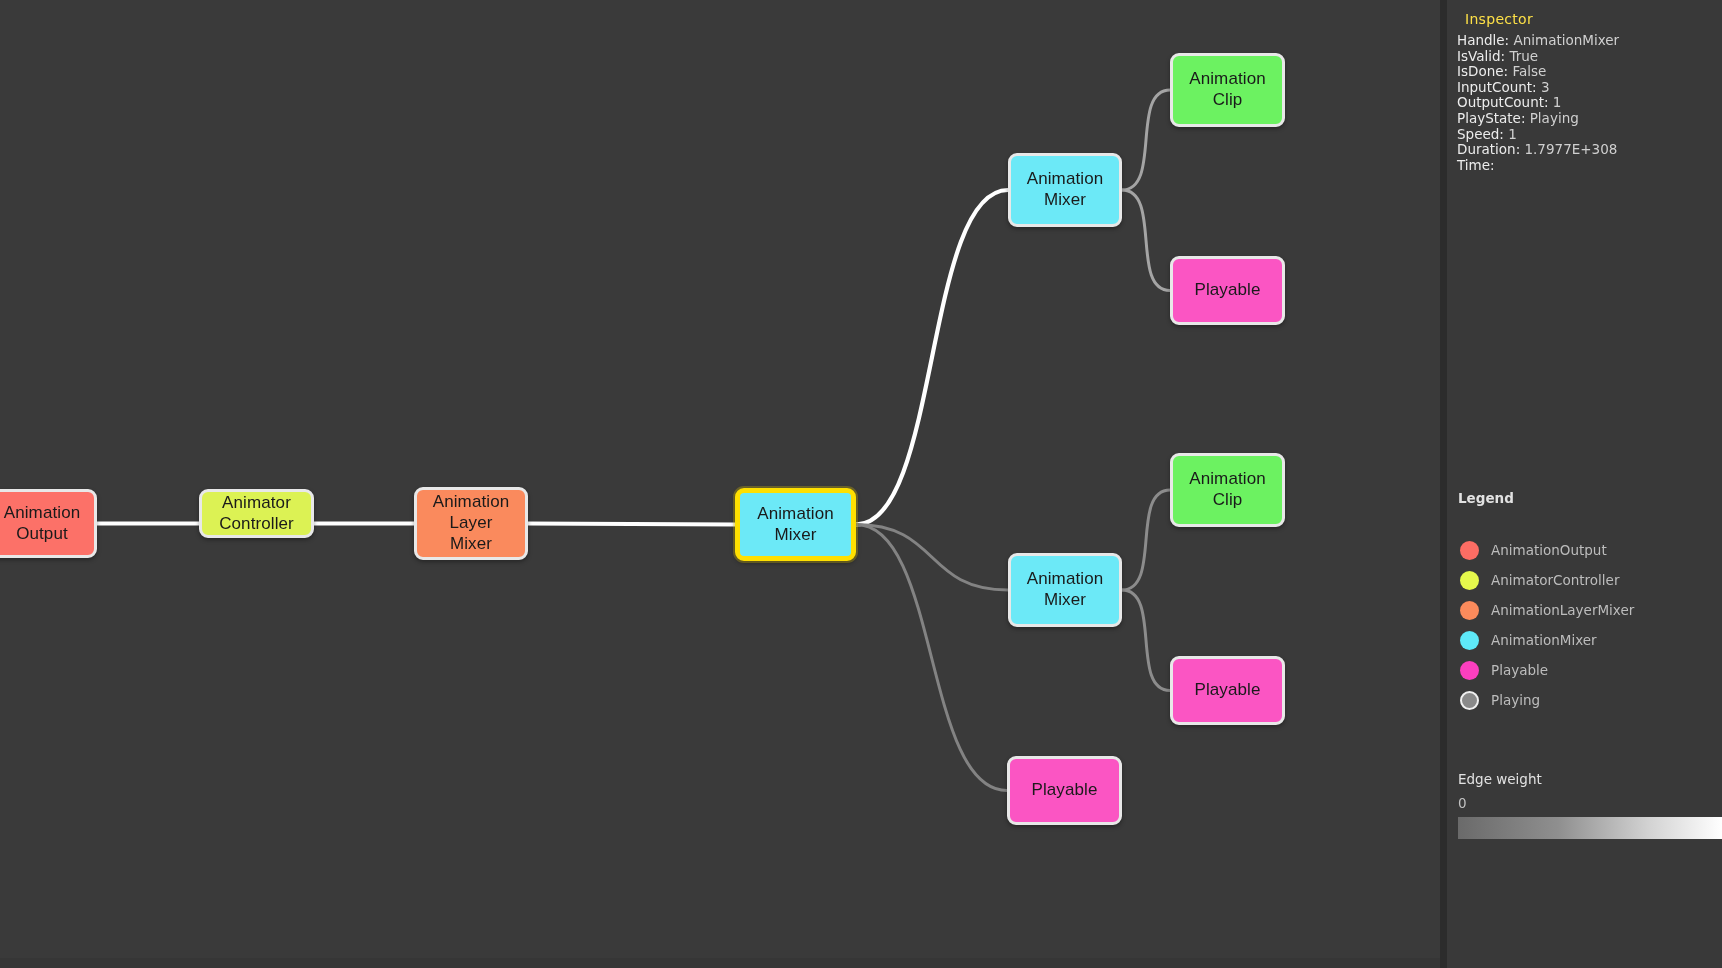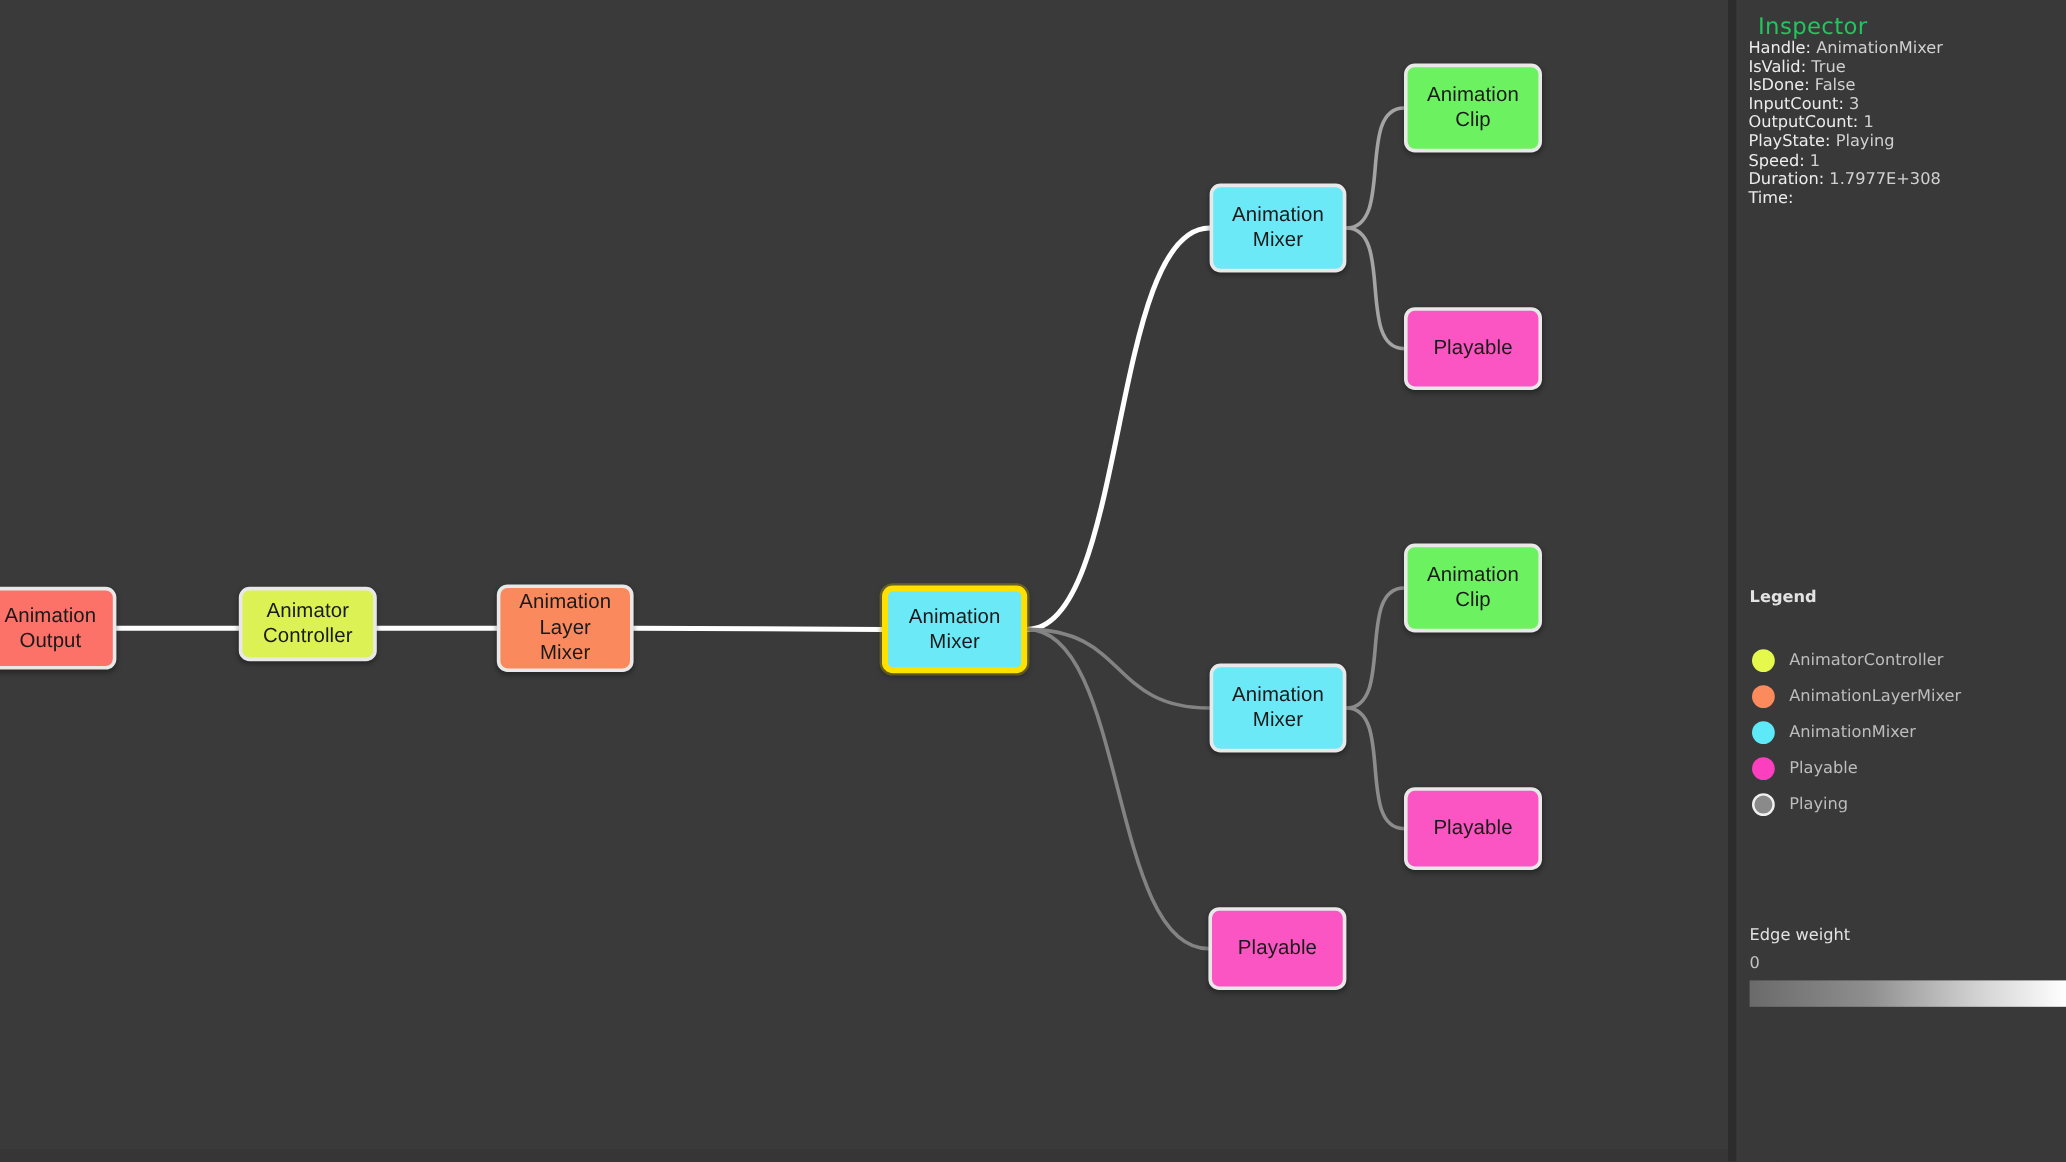"Inspector" #inspector-title { color: #22c55e -> #fde047; font-size: 19px -> 14px }
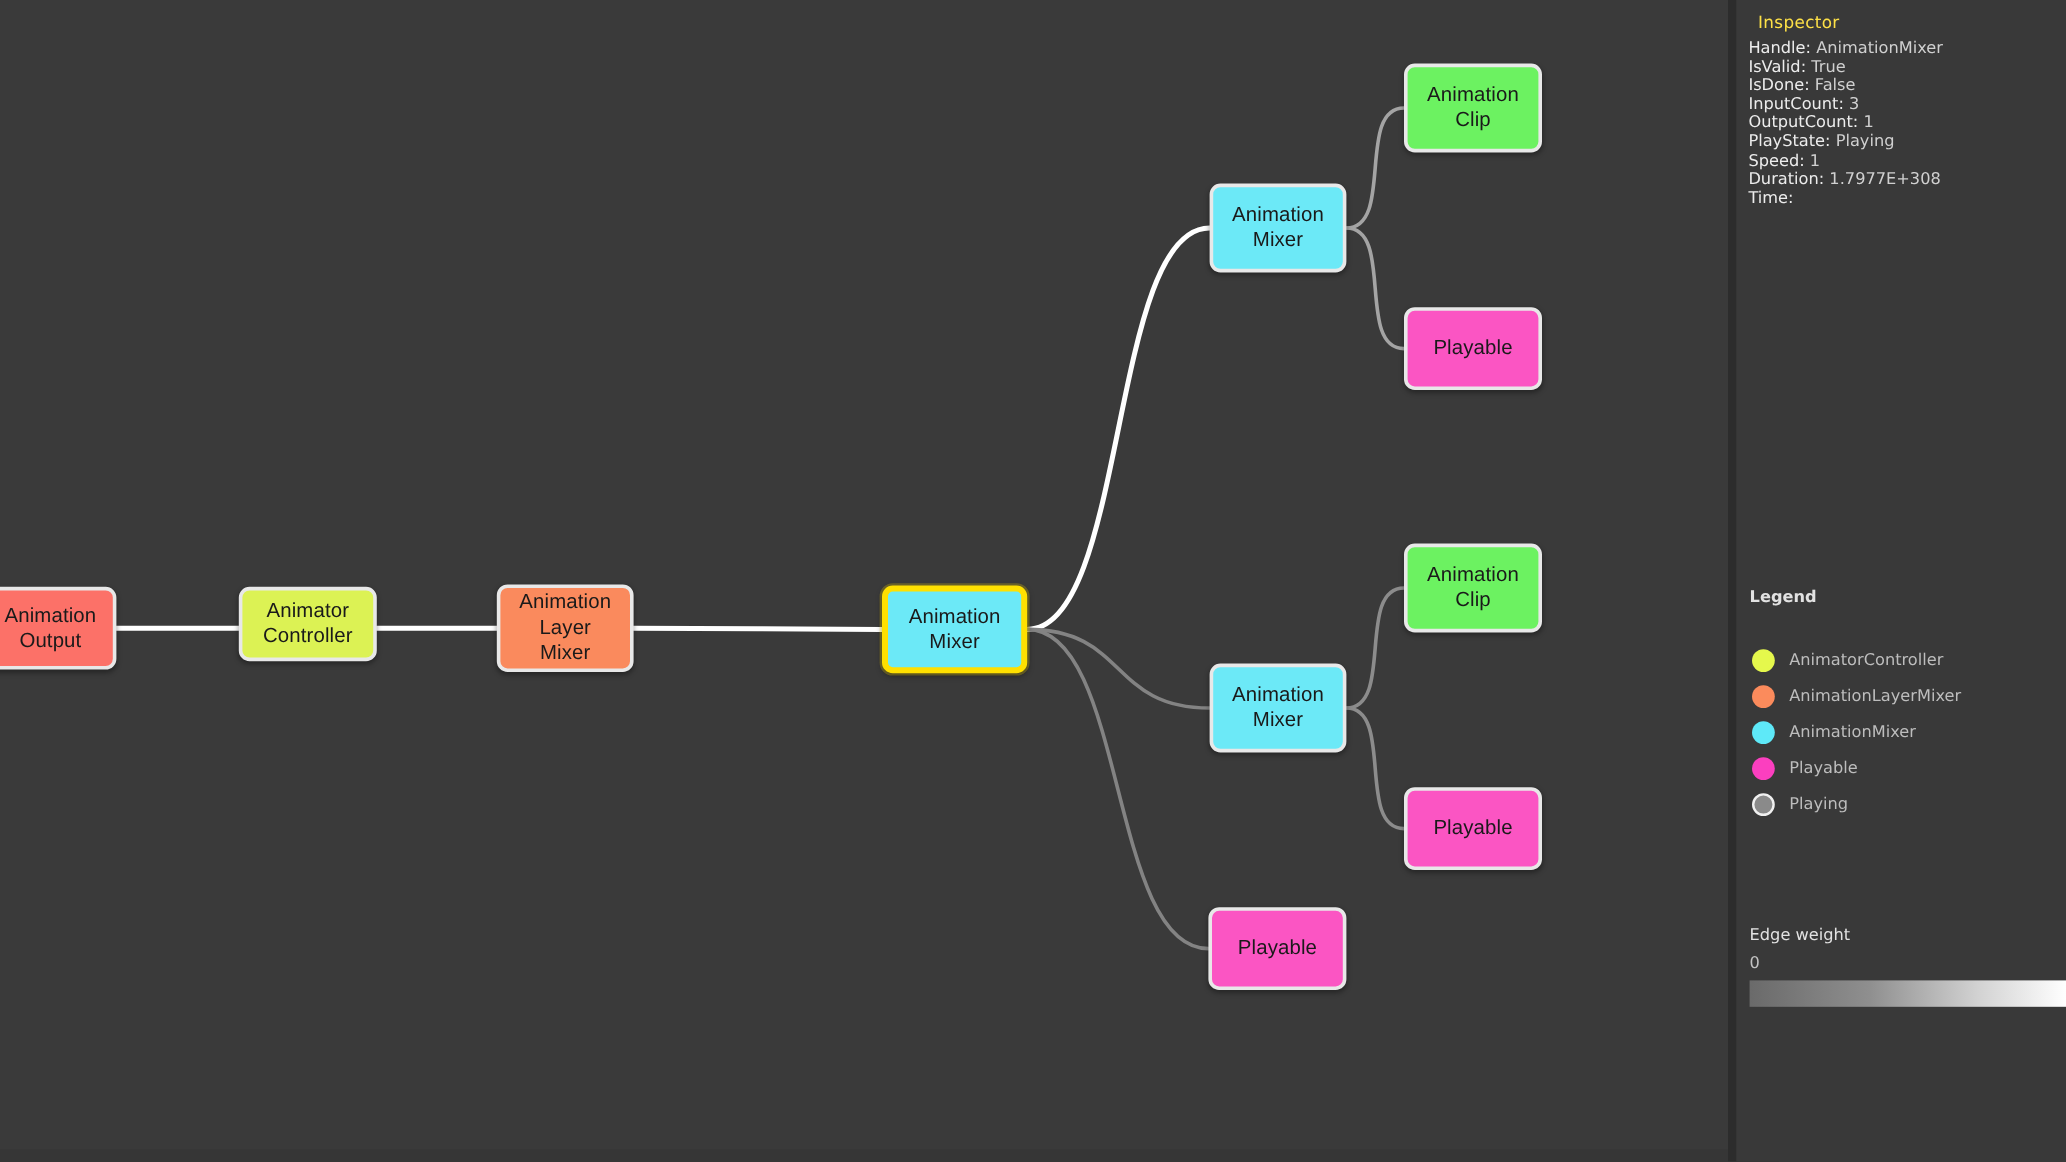"Animator" div.node { height: 62px -> 49px }
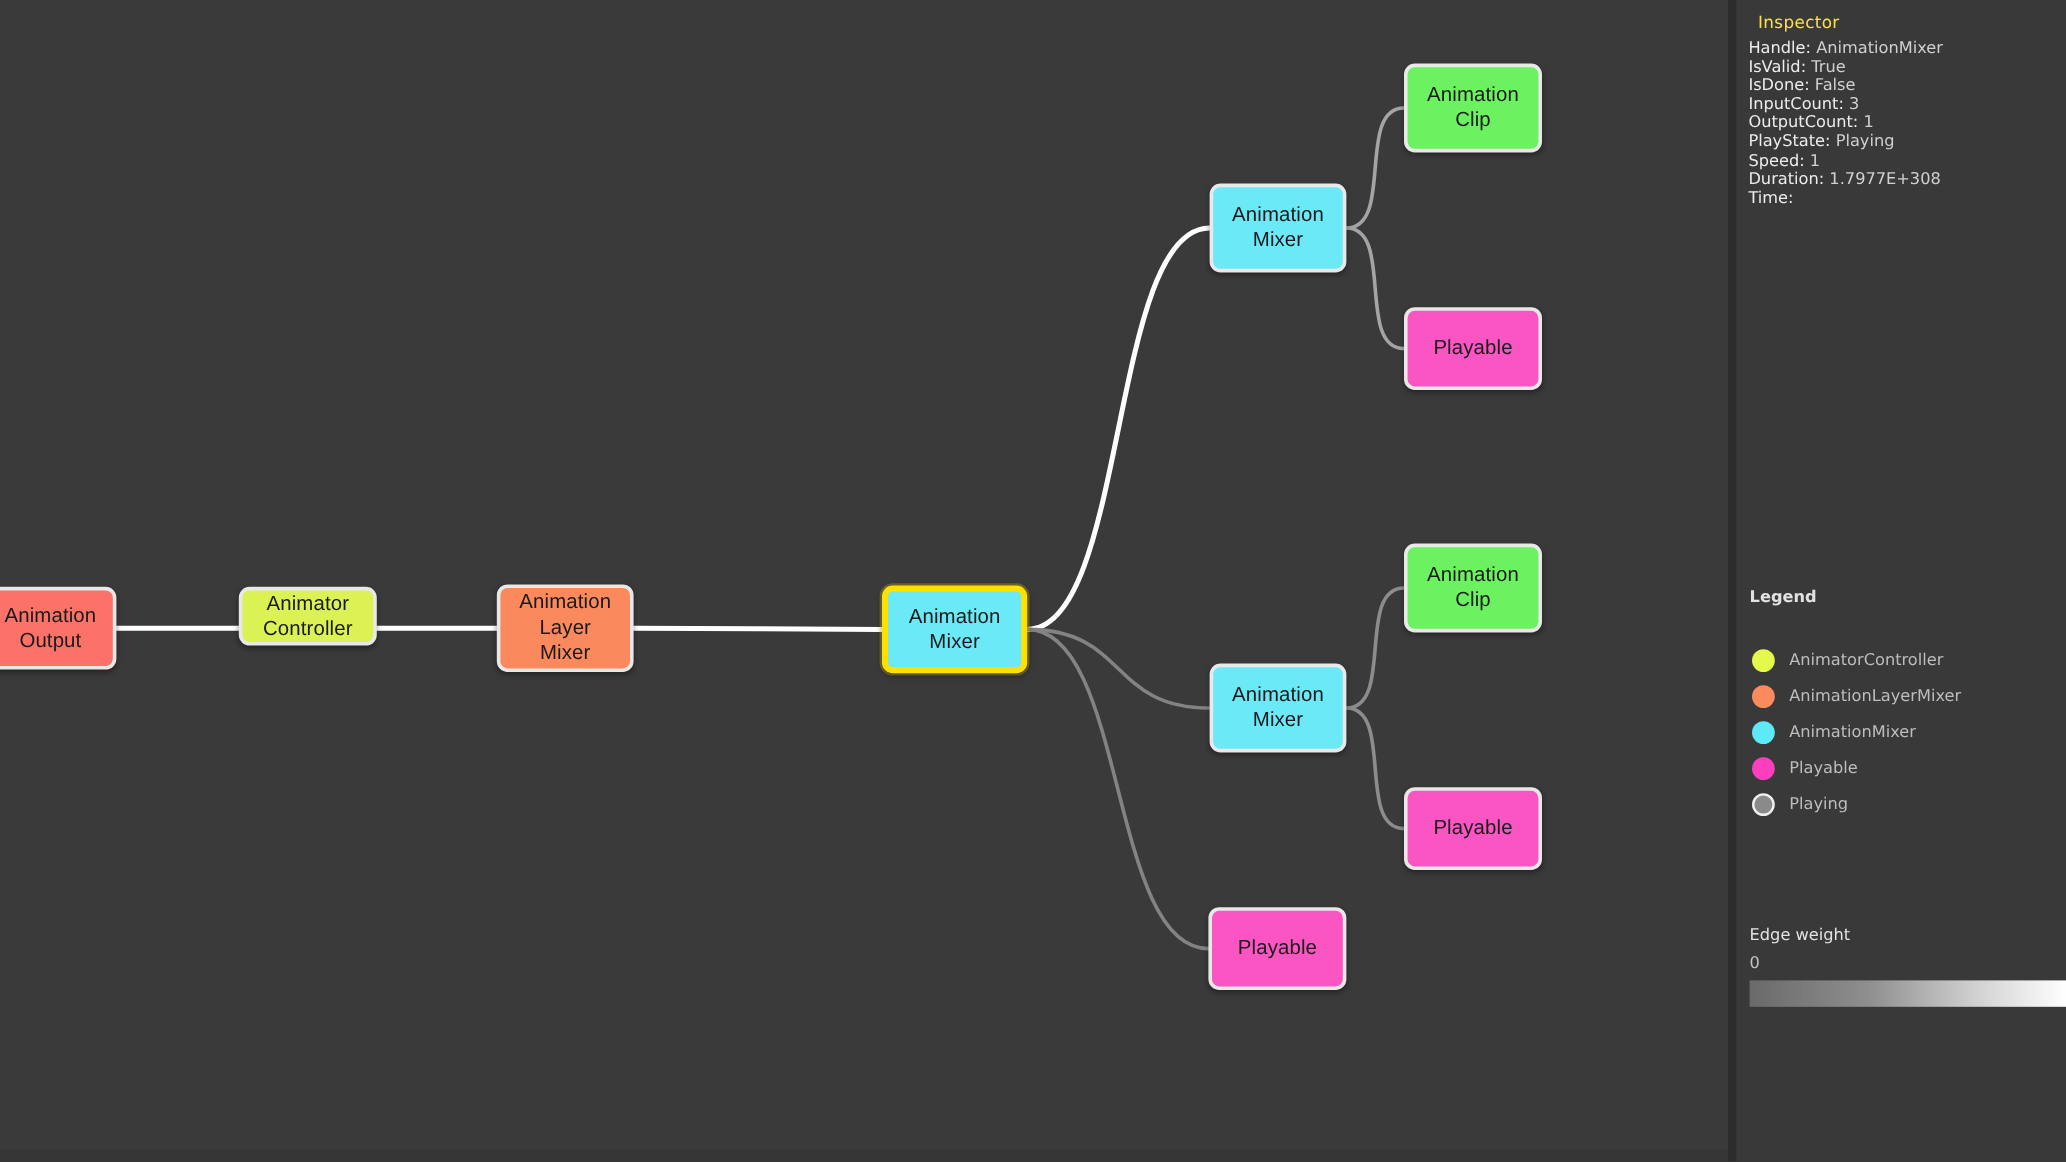"AnimationOutput" div.legend-row { html: none -> <div> <span></span> <span>AnimationOutput</span> </div> }
